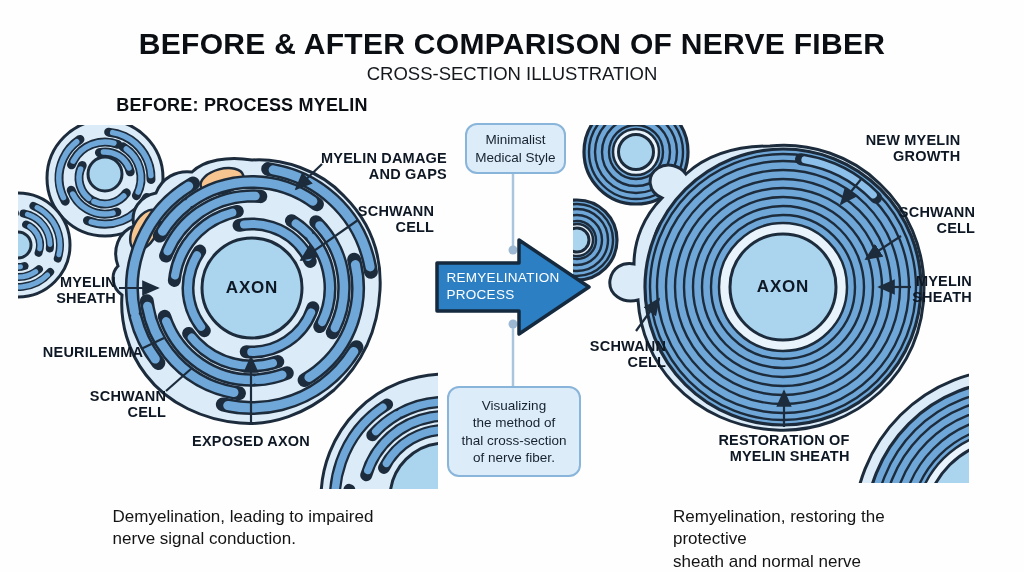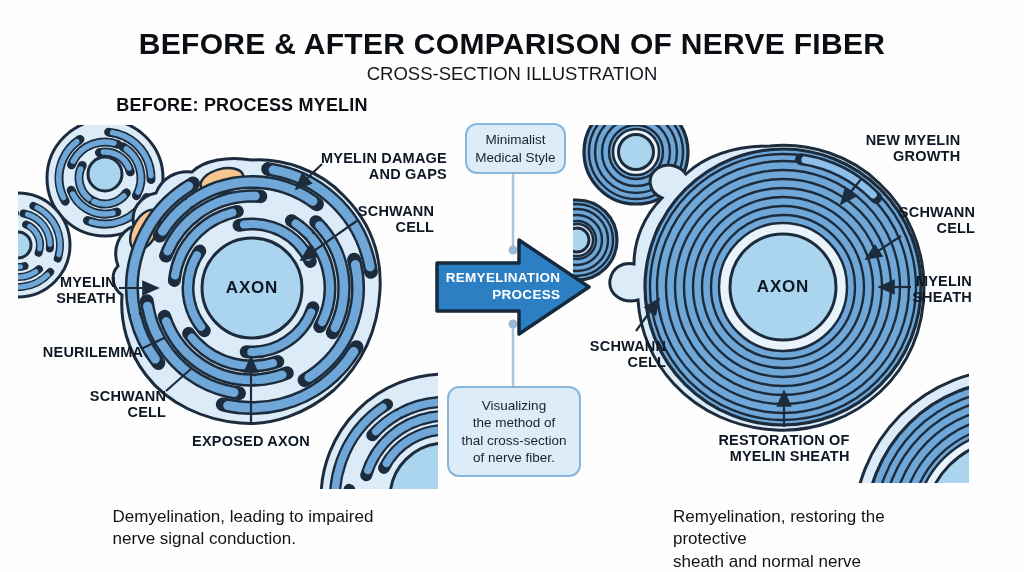"REMYELINATION" .arrow-label { font-weight: 700 -> 400; text-align: right -> left }
